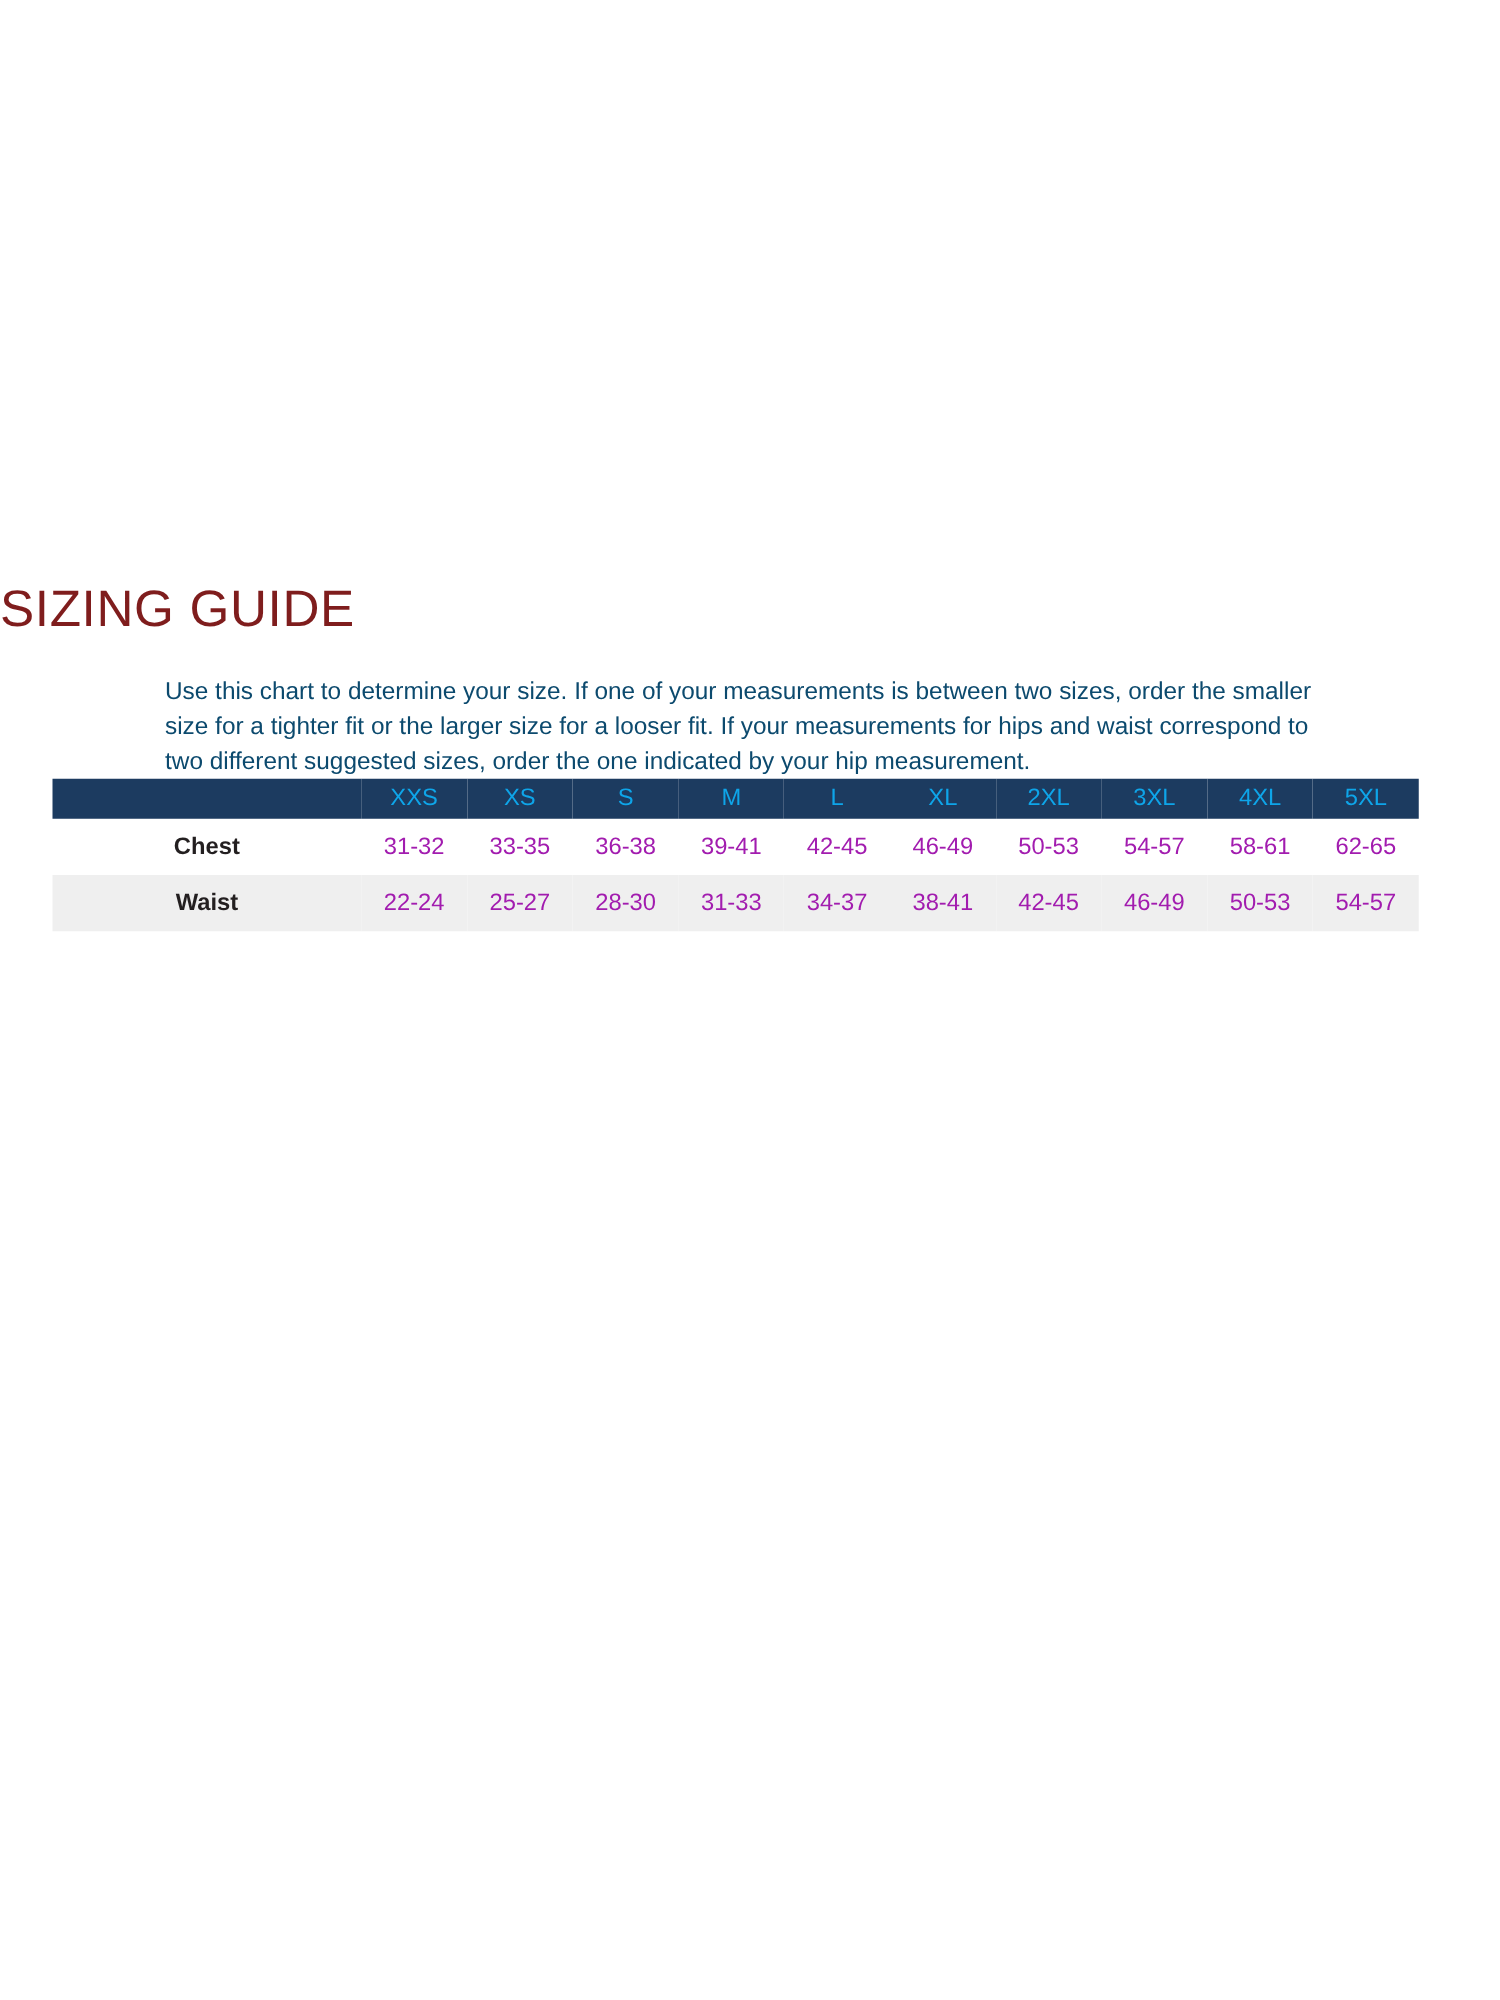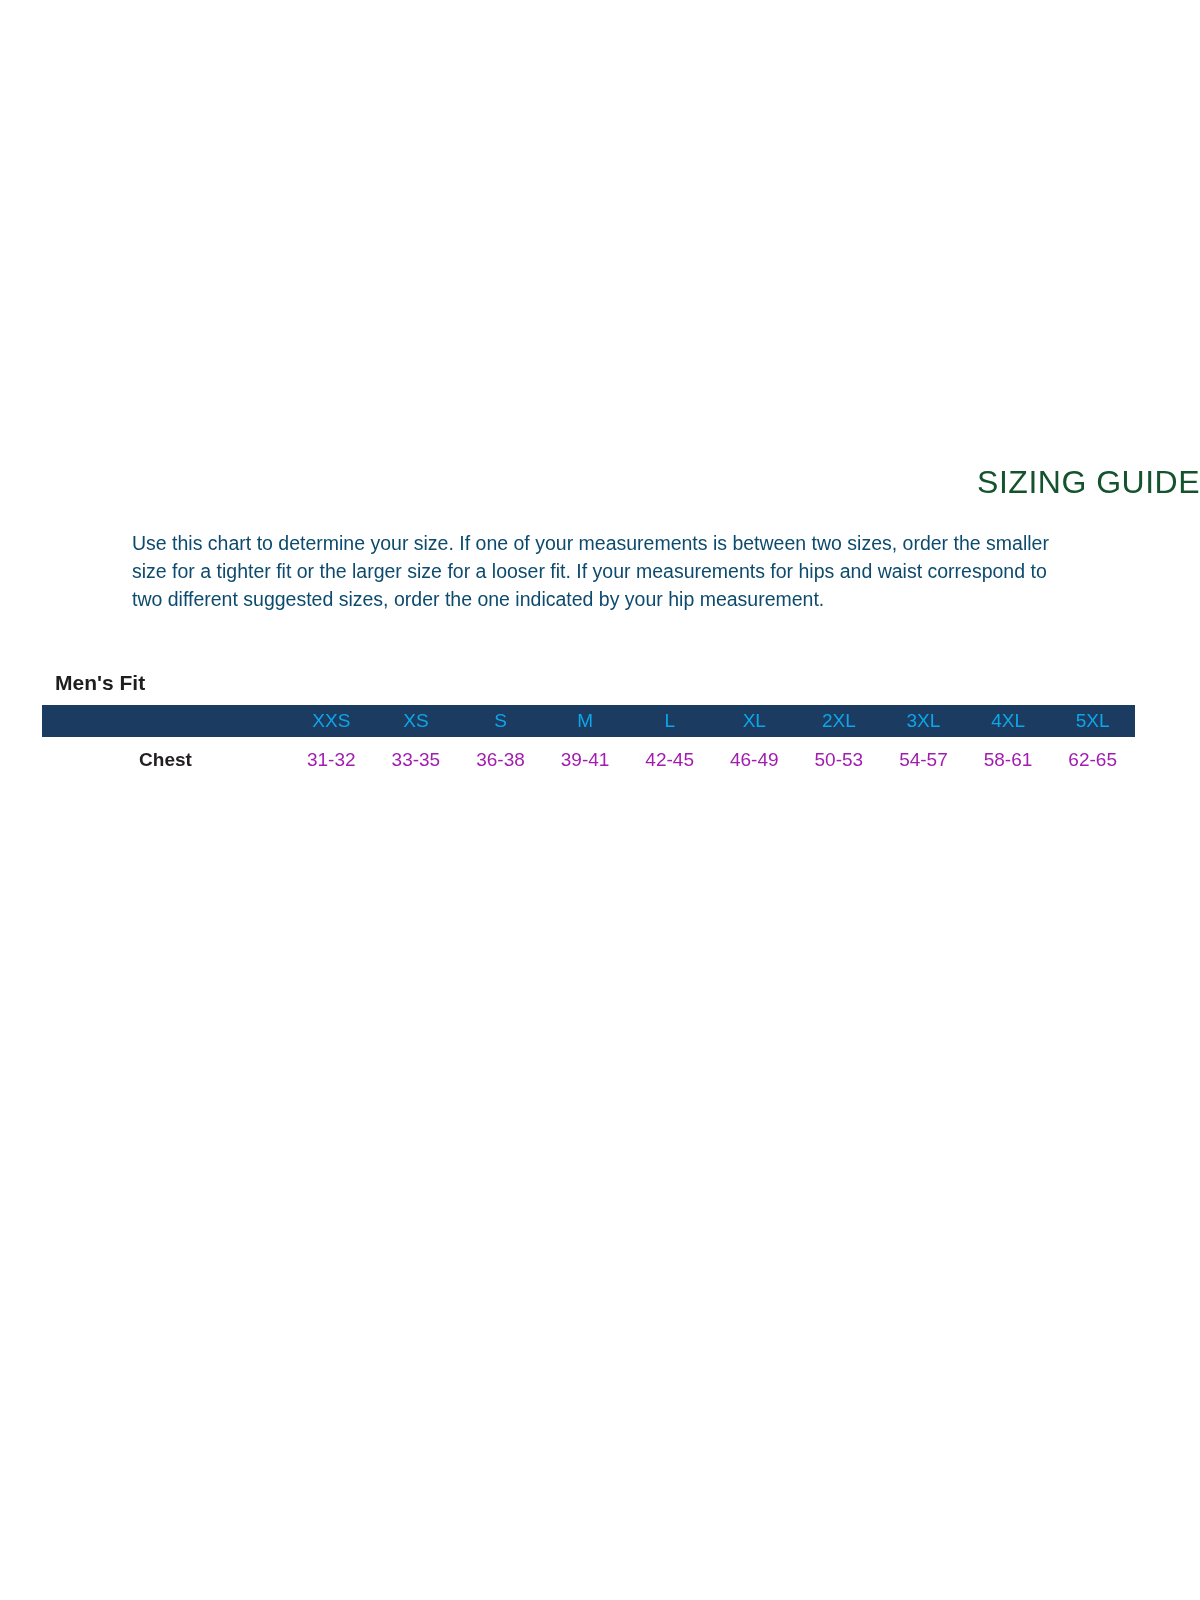"SIZING GUIDE" .title { color: #14532d -> #7f1d1d; font-size: 32px -> 41px; text-align: right -> left }
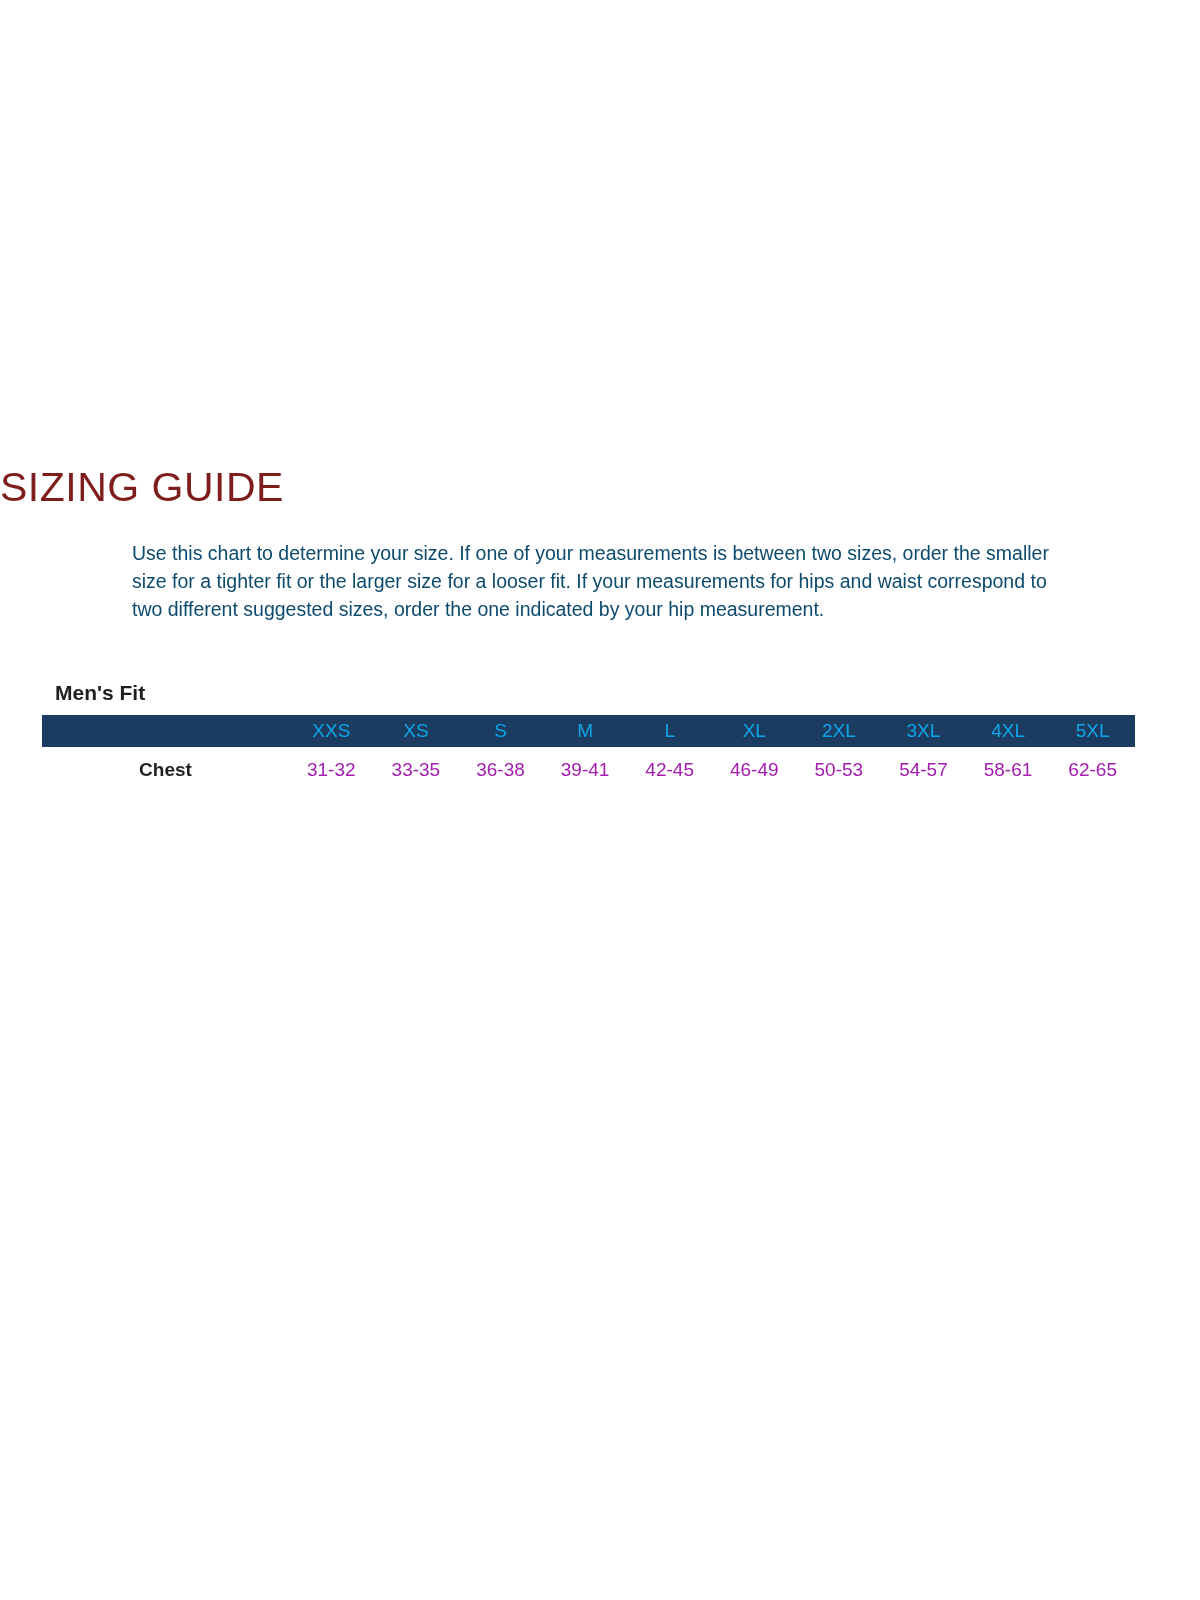"Men's Fit" div.section-label { html: <div>Men's Fit</div> -> none }
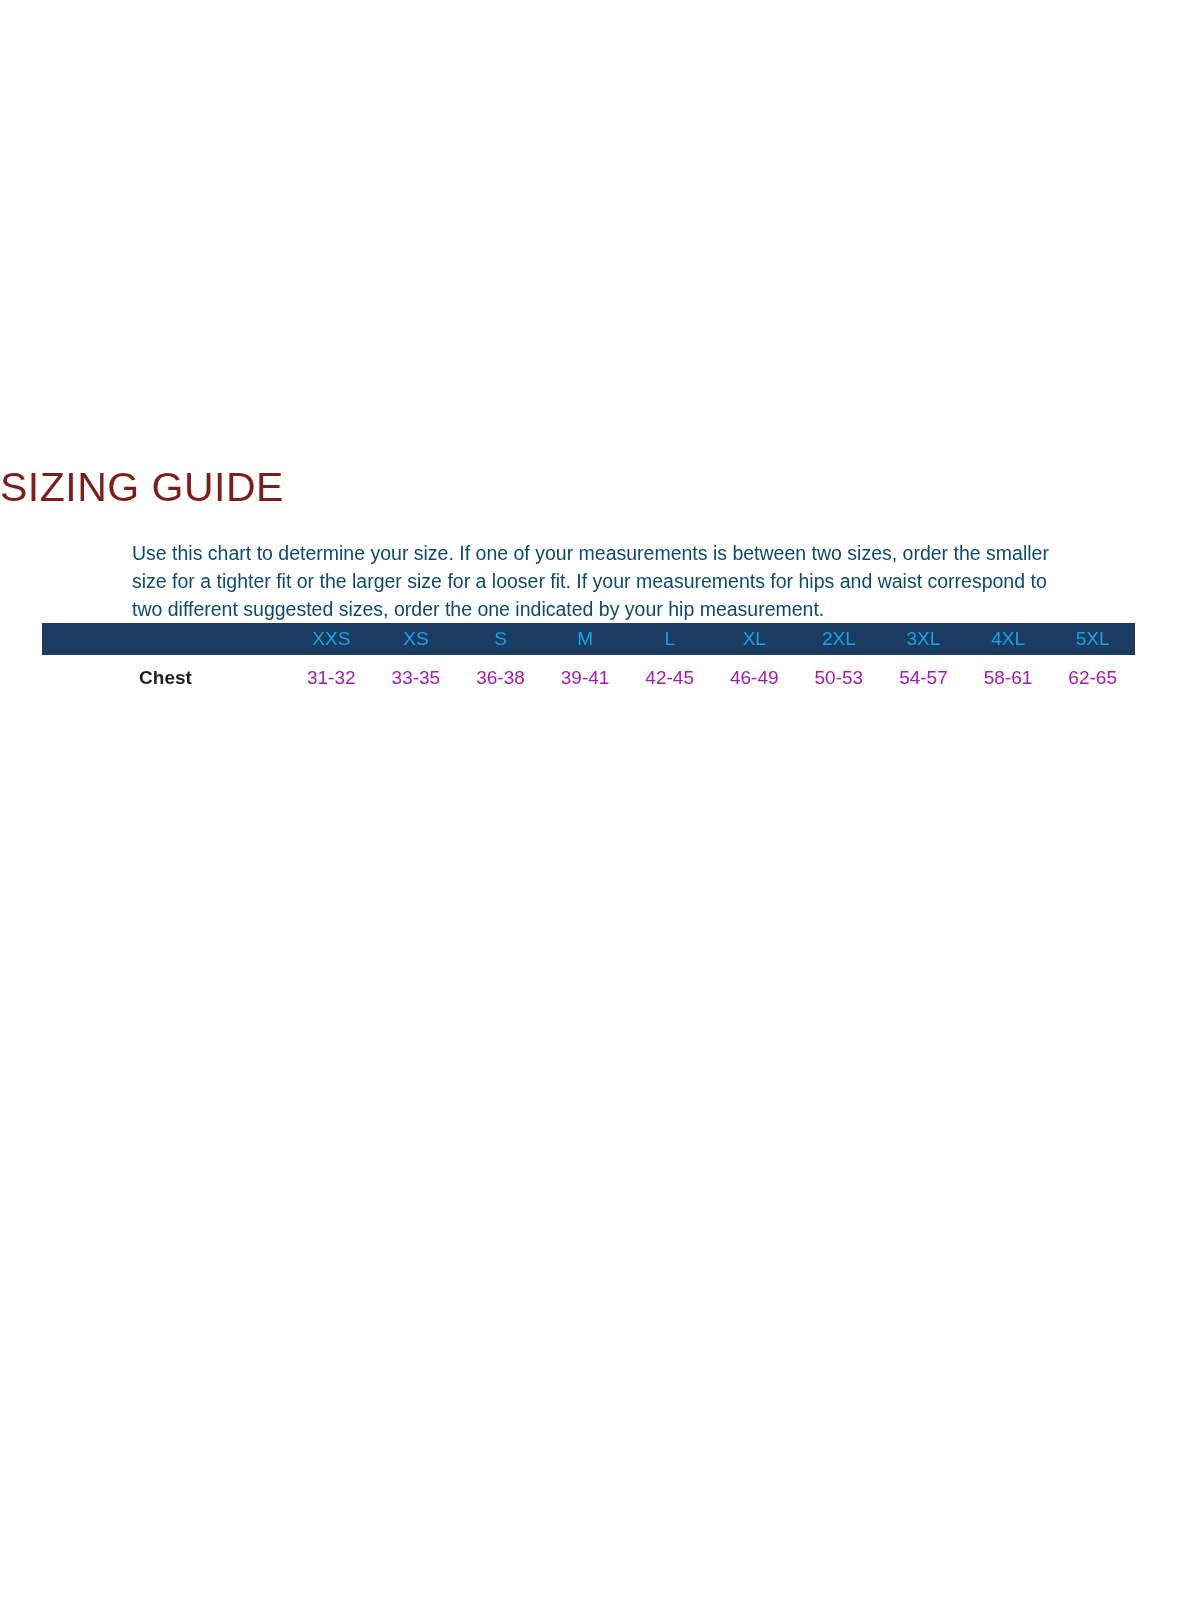"Waist" tr.alt { html: none -> <tr> <th>Waist</th> <td>22-24</td> <td>25-27</td> <td>28-30</td> <td>31-33</td> <td>34-37</td> <td>38-41</td> <td>42-45</td> <td>46-49</td> <td>50-53</td> <td>54-57</td> </tr> }
